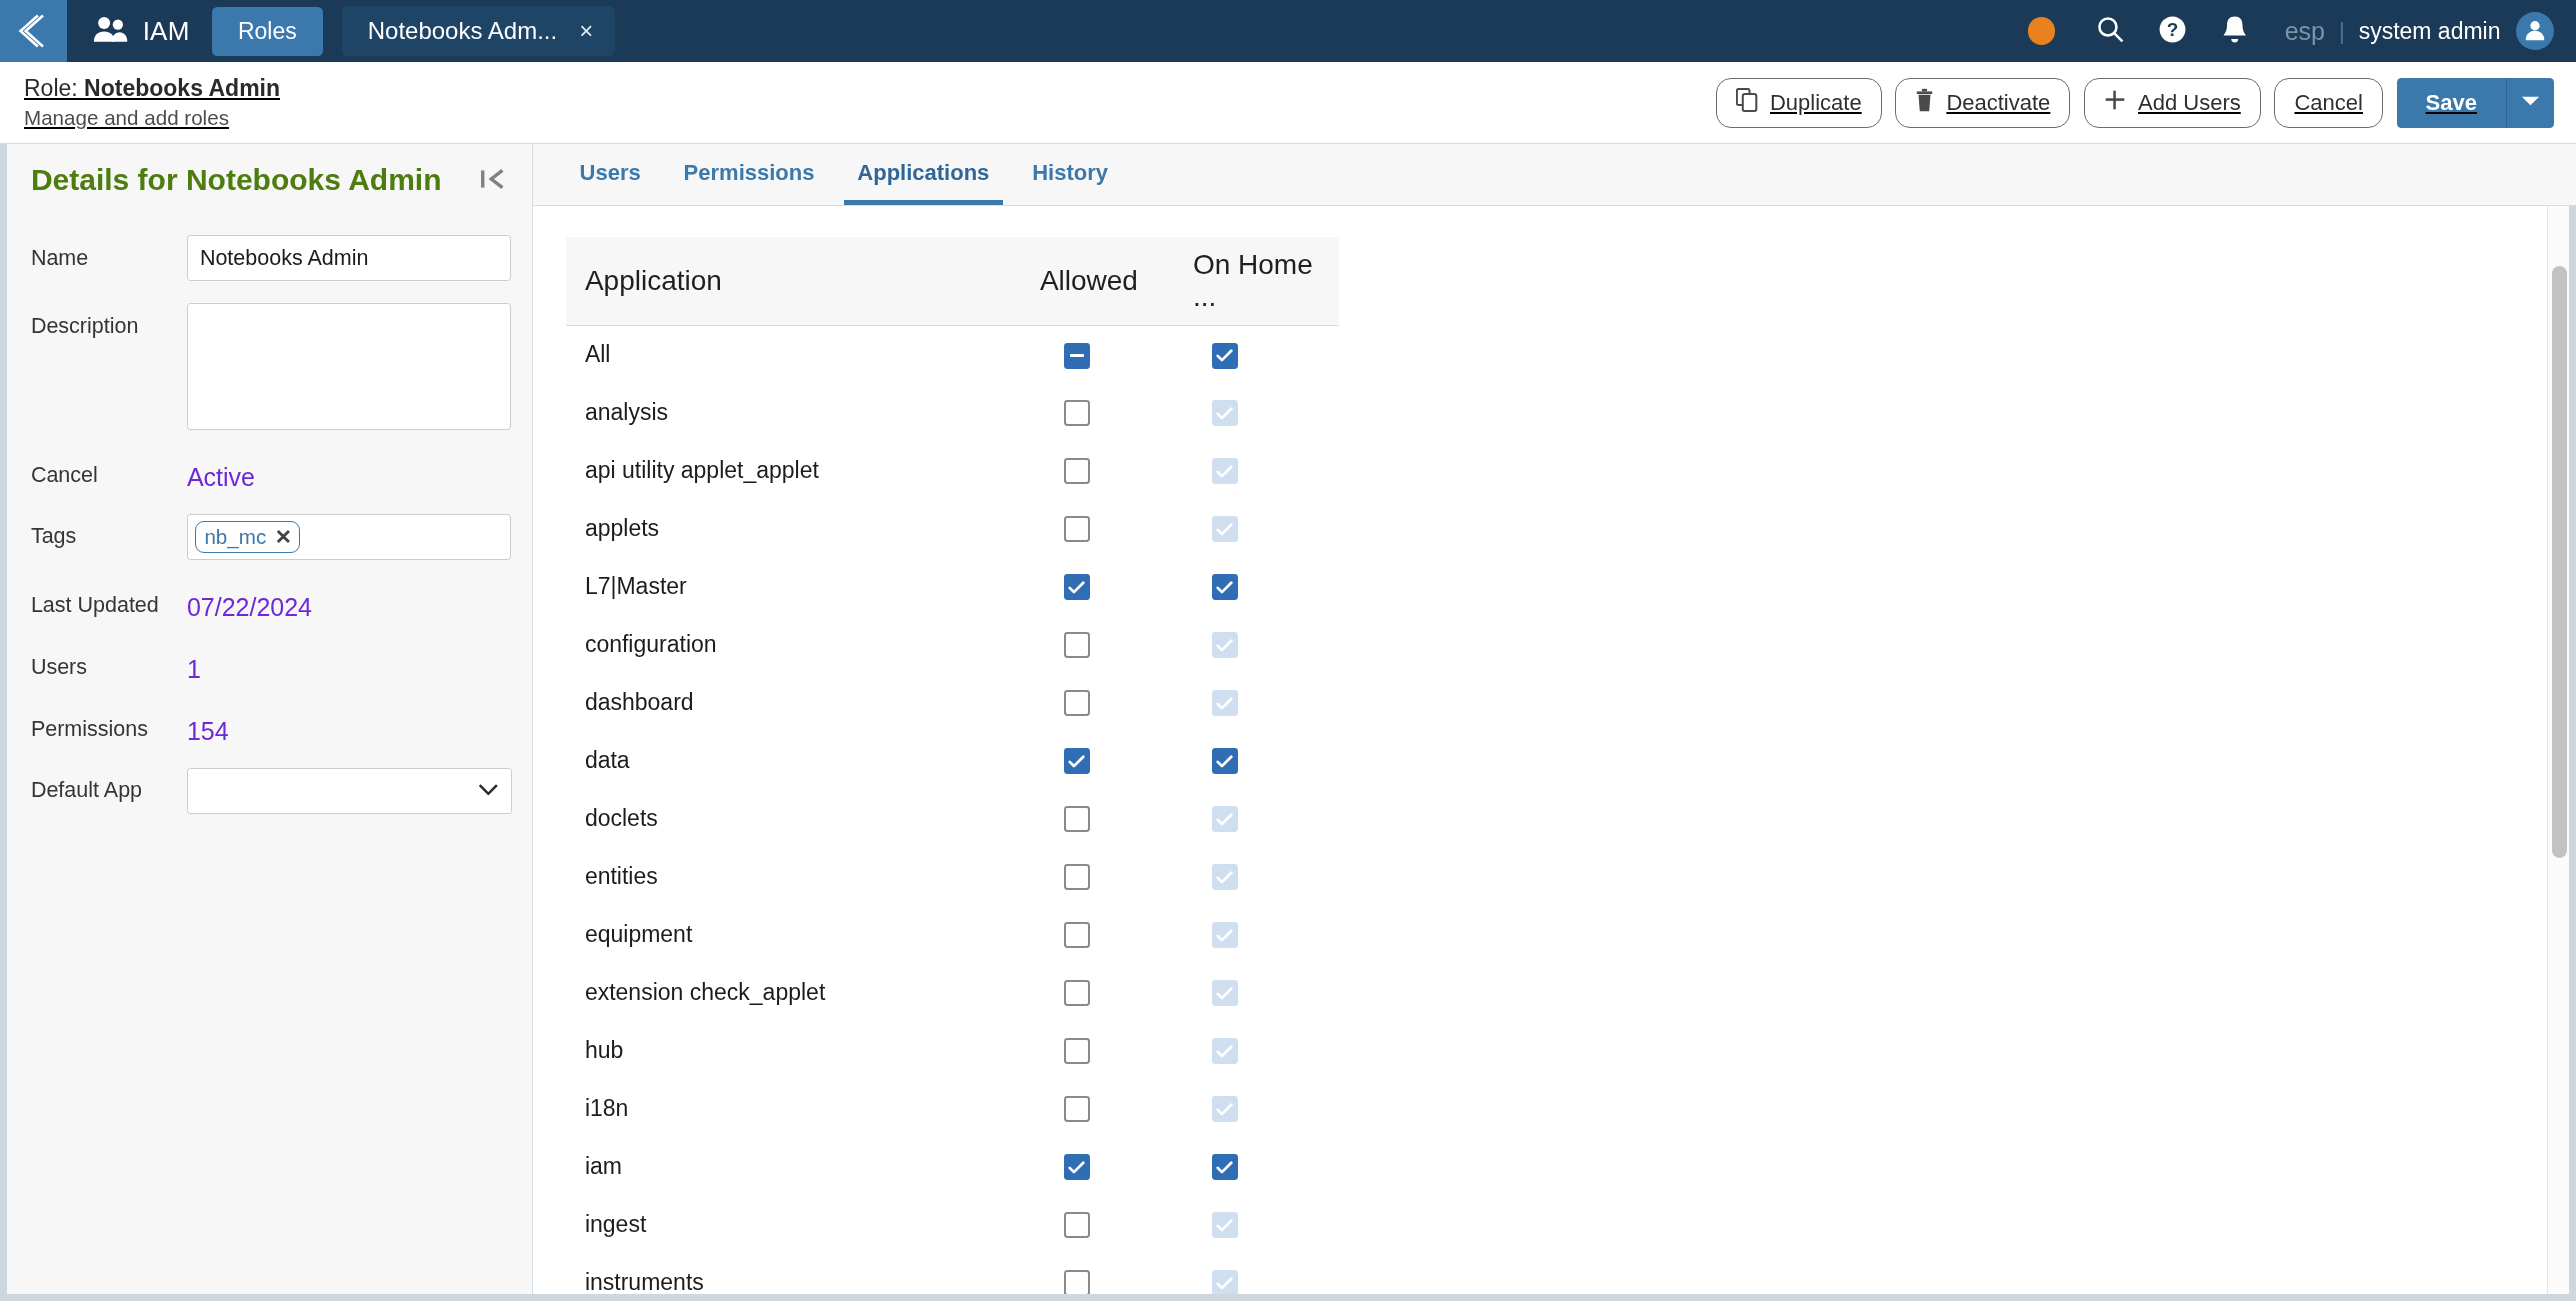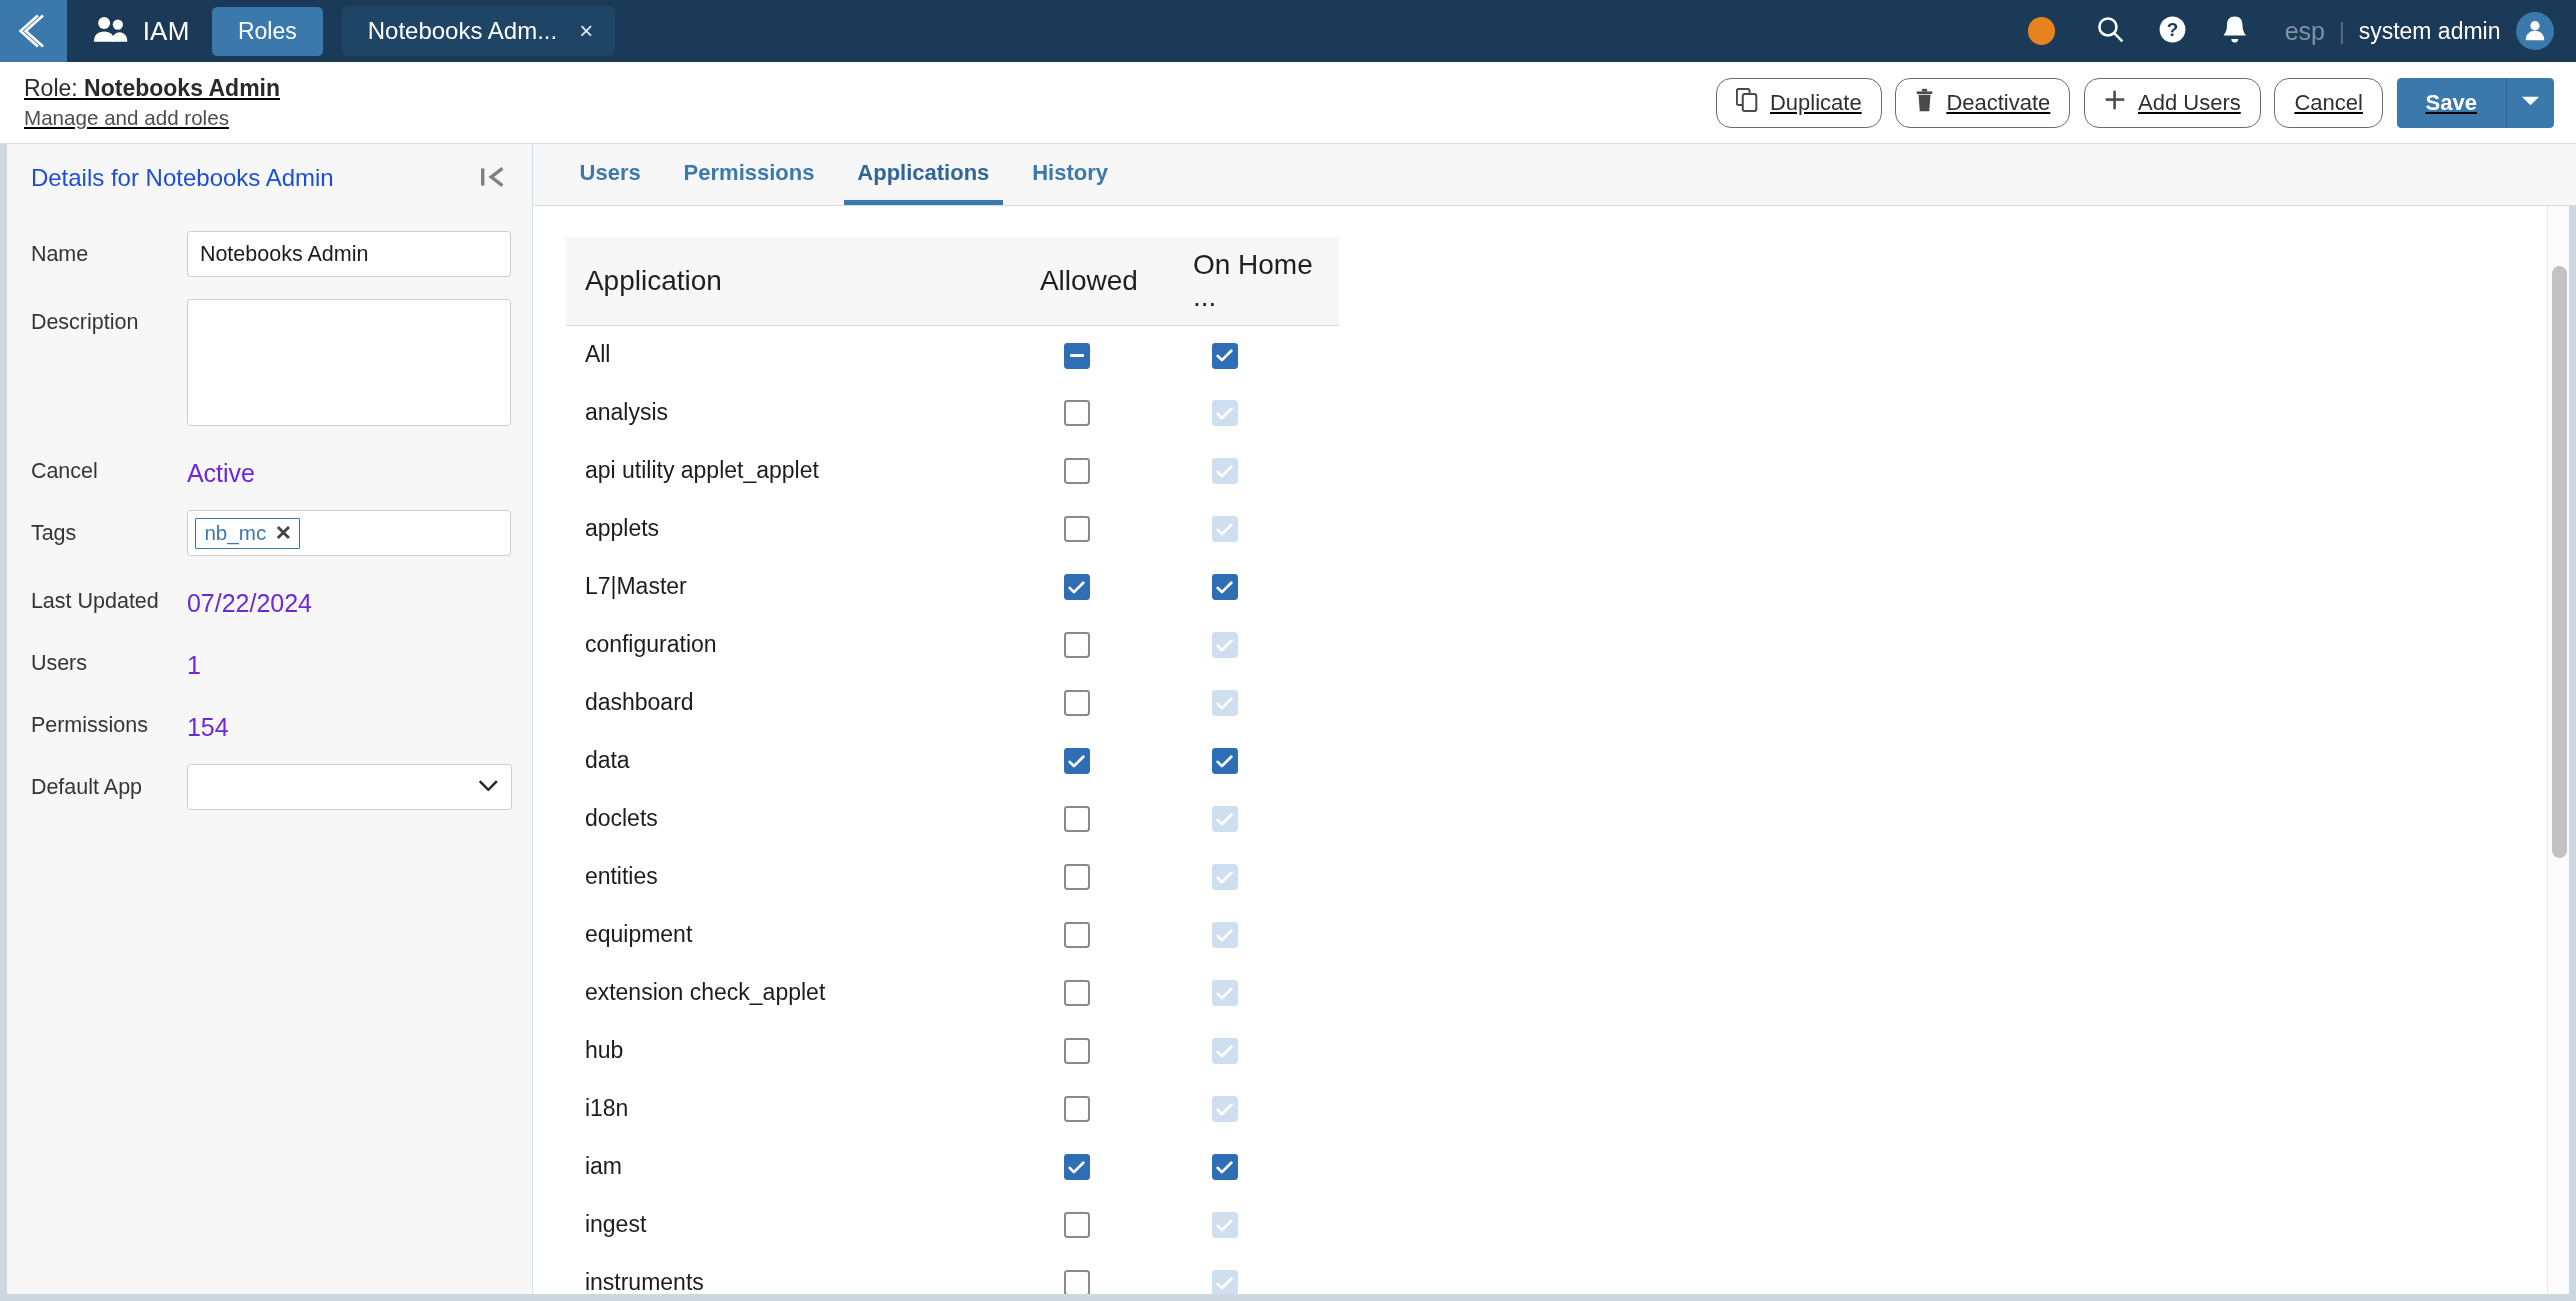"Details for Notebooks Admin" .sb-header-title { color: #1d4ed8 -> #4d7c0f; font-size: 24px -> 30px; font-weight: normal -> bold }
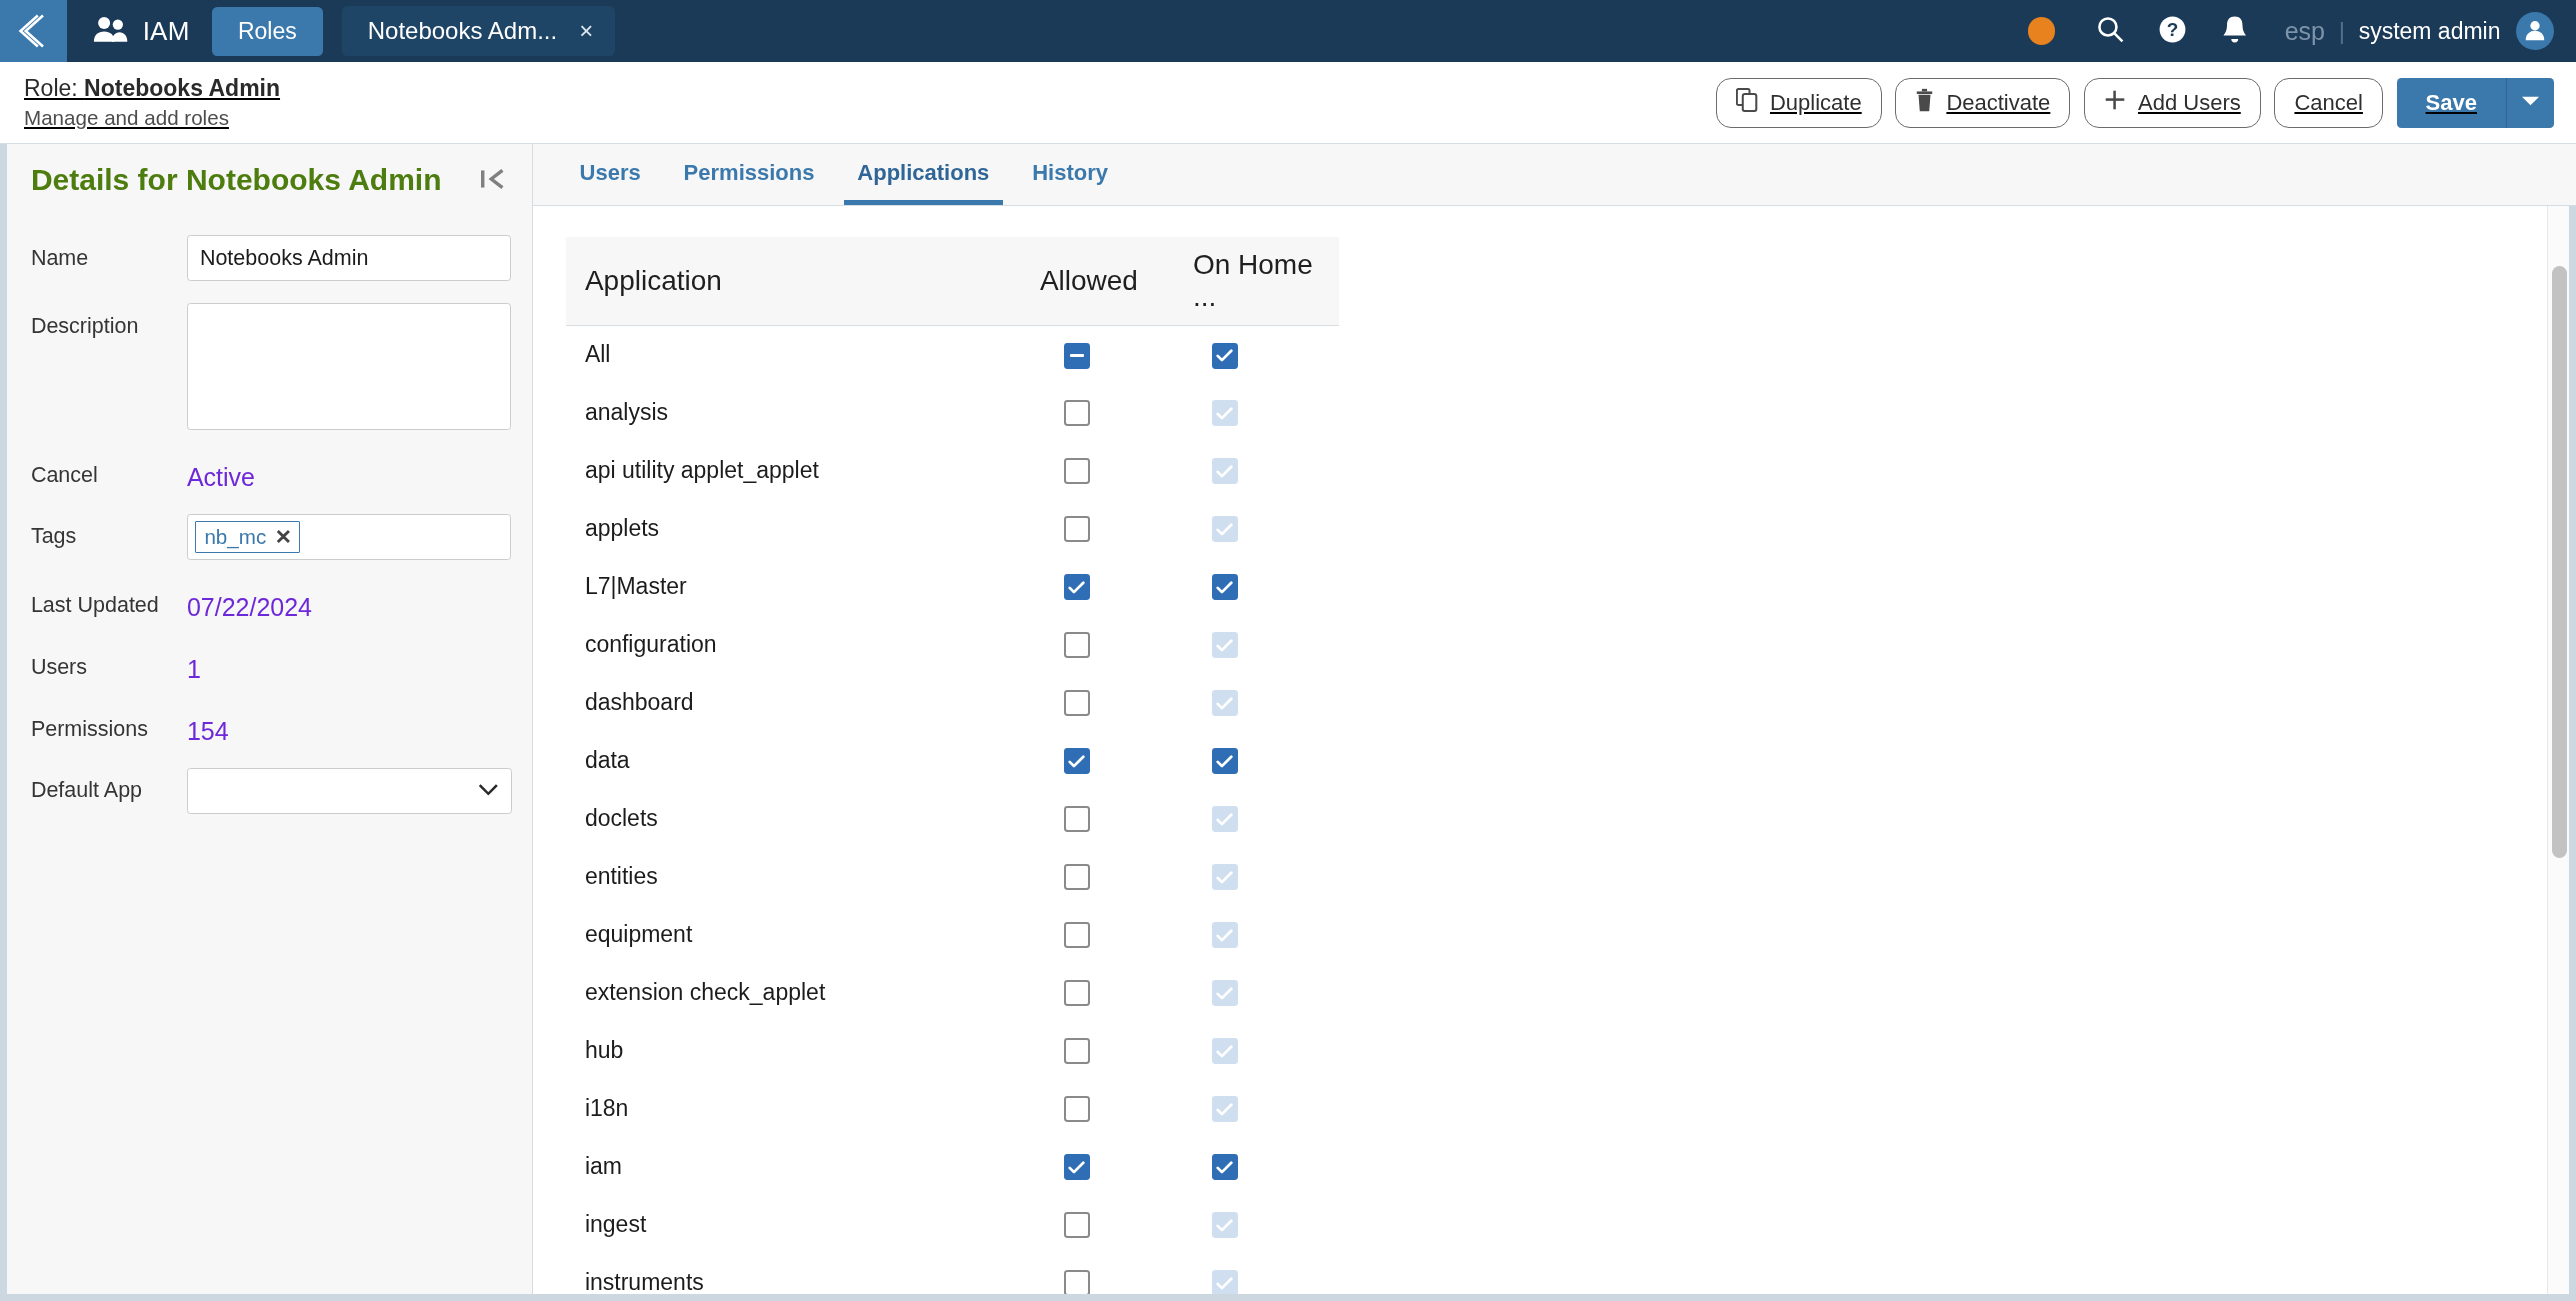"nb_mc" .tag { border-radius: 1px -> 9px }
